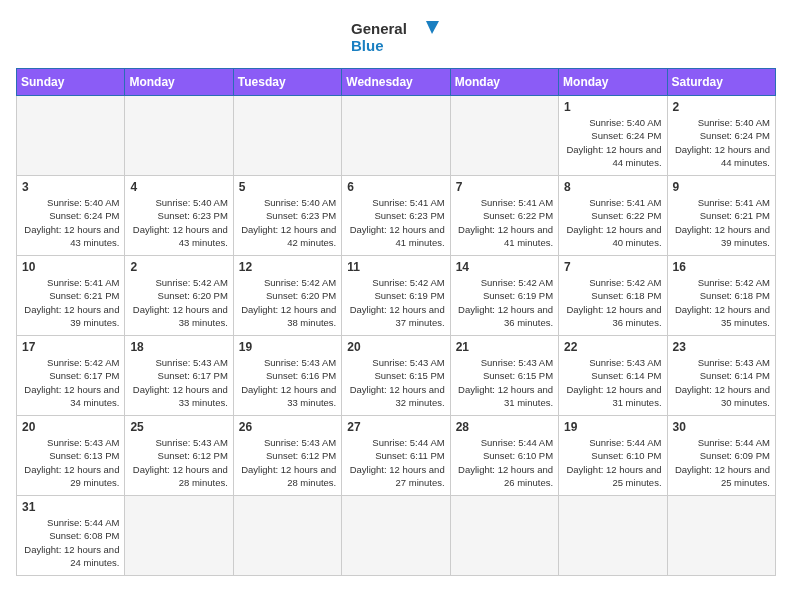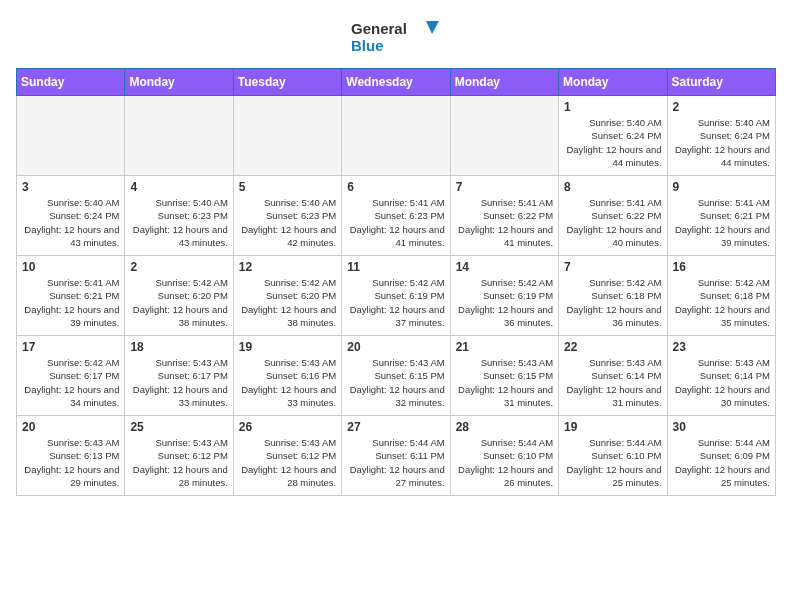"31" tr { html: none -> <tr> <td> <div>31</div> <div>Sunrise: 5:44 AM<br>Sunset: 6:08 PM<br>Daylight: 12 hours and 24 minutes.</div> </td> <td></td> <td></td> <td></td> <td></td> <td></td> <td></td> </tr> }
